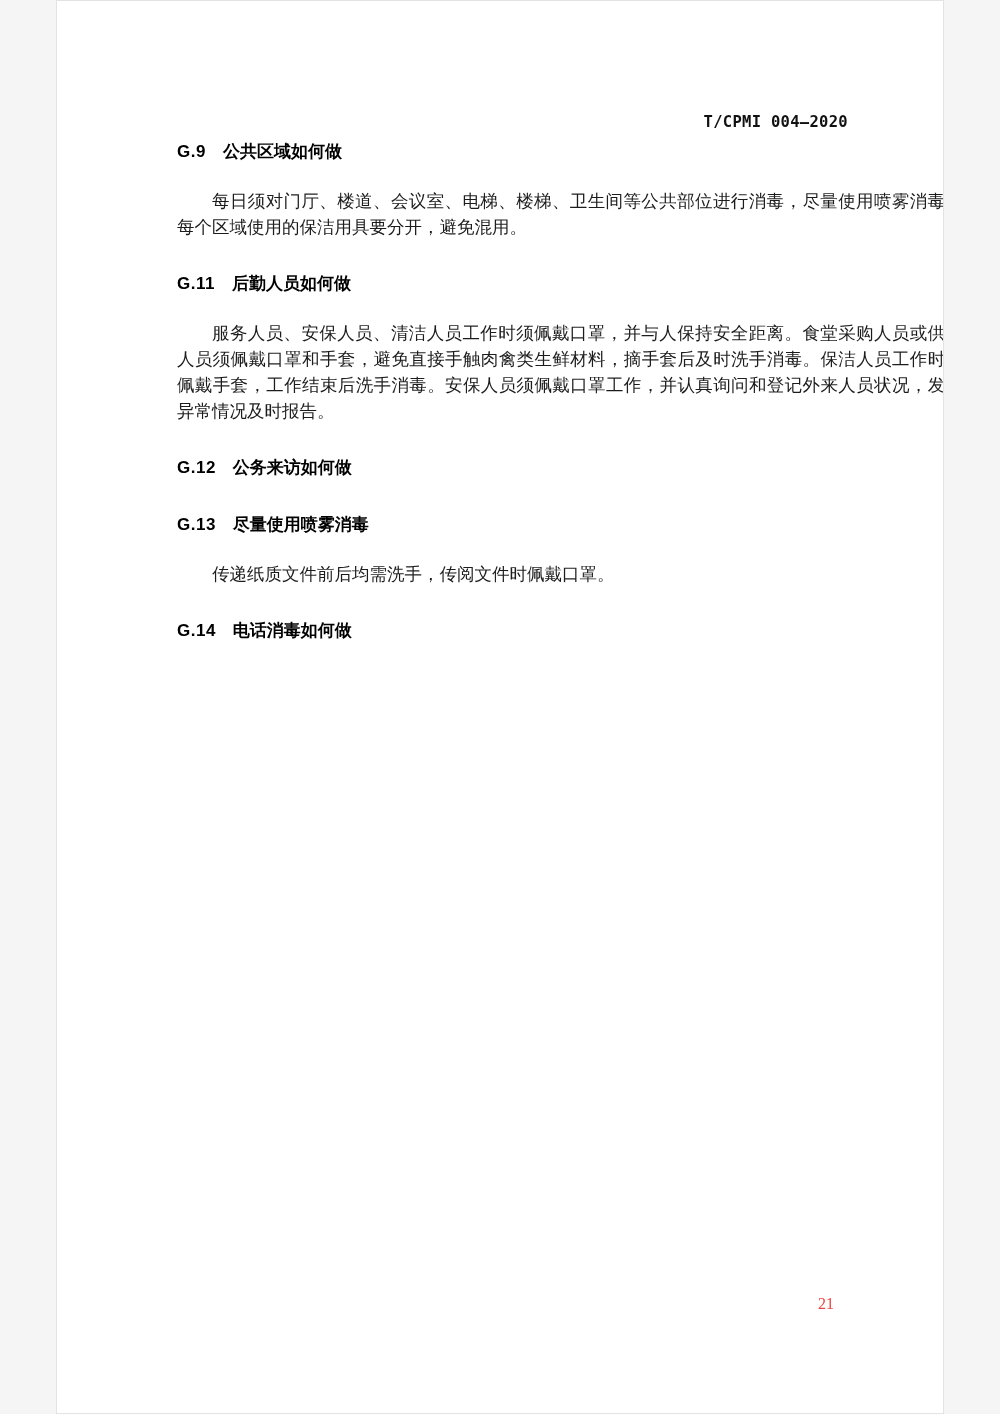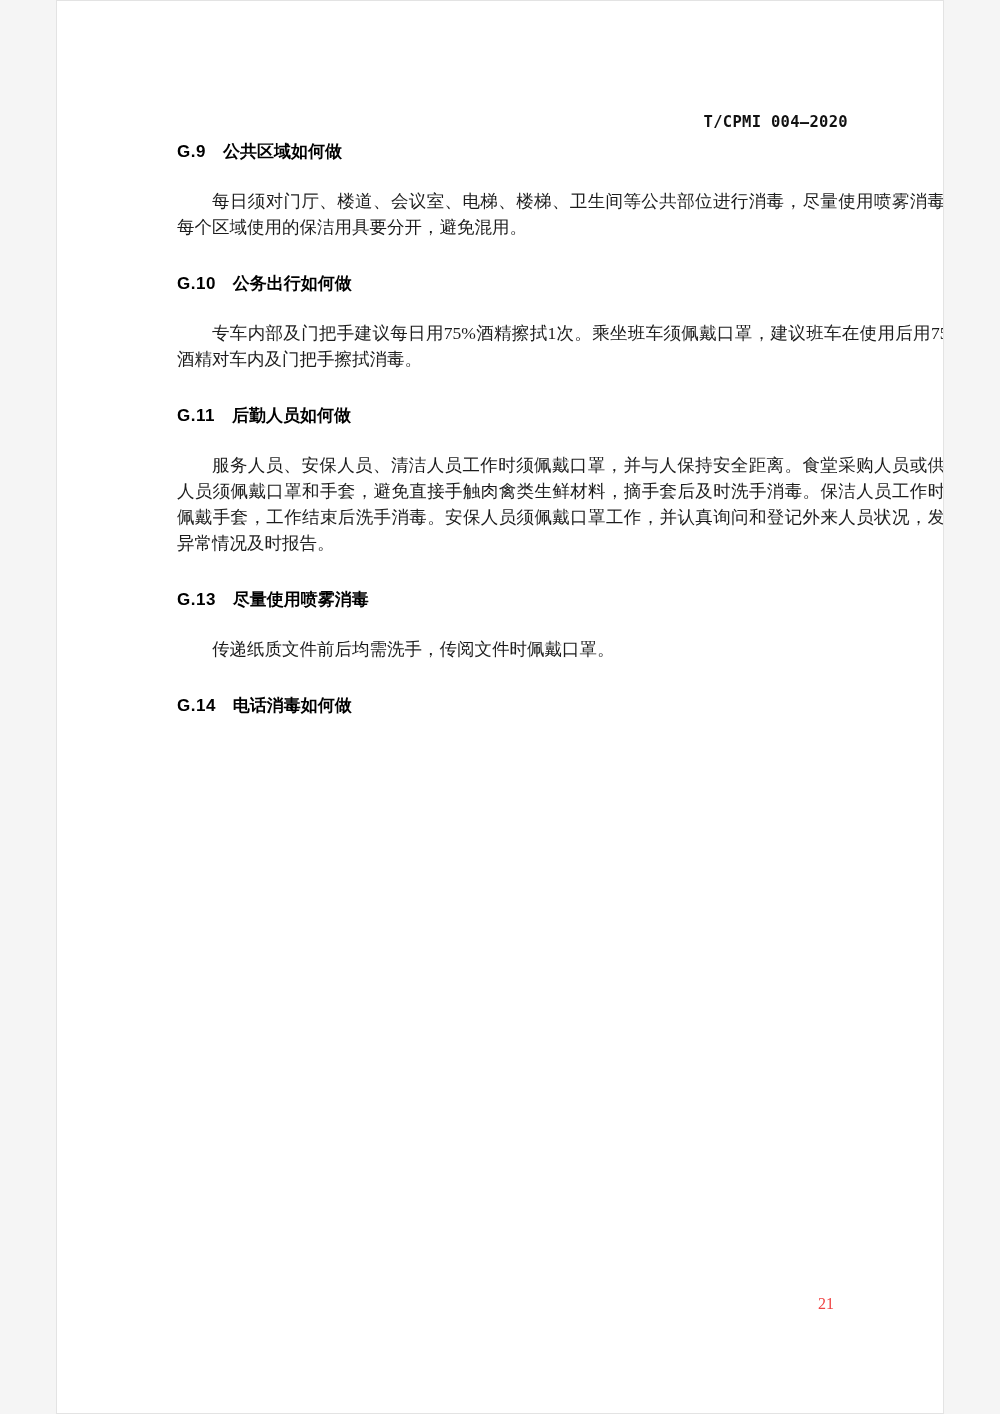"G.10 公务出行如何做" section.doc-section { html: <section> <h2> <span>G.10</span><span>公务出行如何做</span> </h2> <p>专车内部及门把手建议每日用75%酒精擦拭1次。乘坐班车须佩戴口罩，建议班车在使用后用75%酒精对车内及门把手擦拭消毒。</p> </section> -> none }
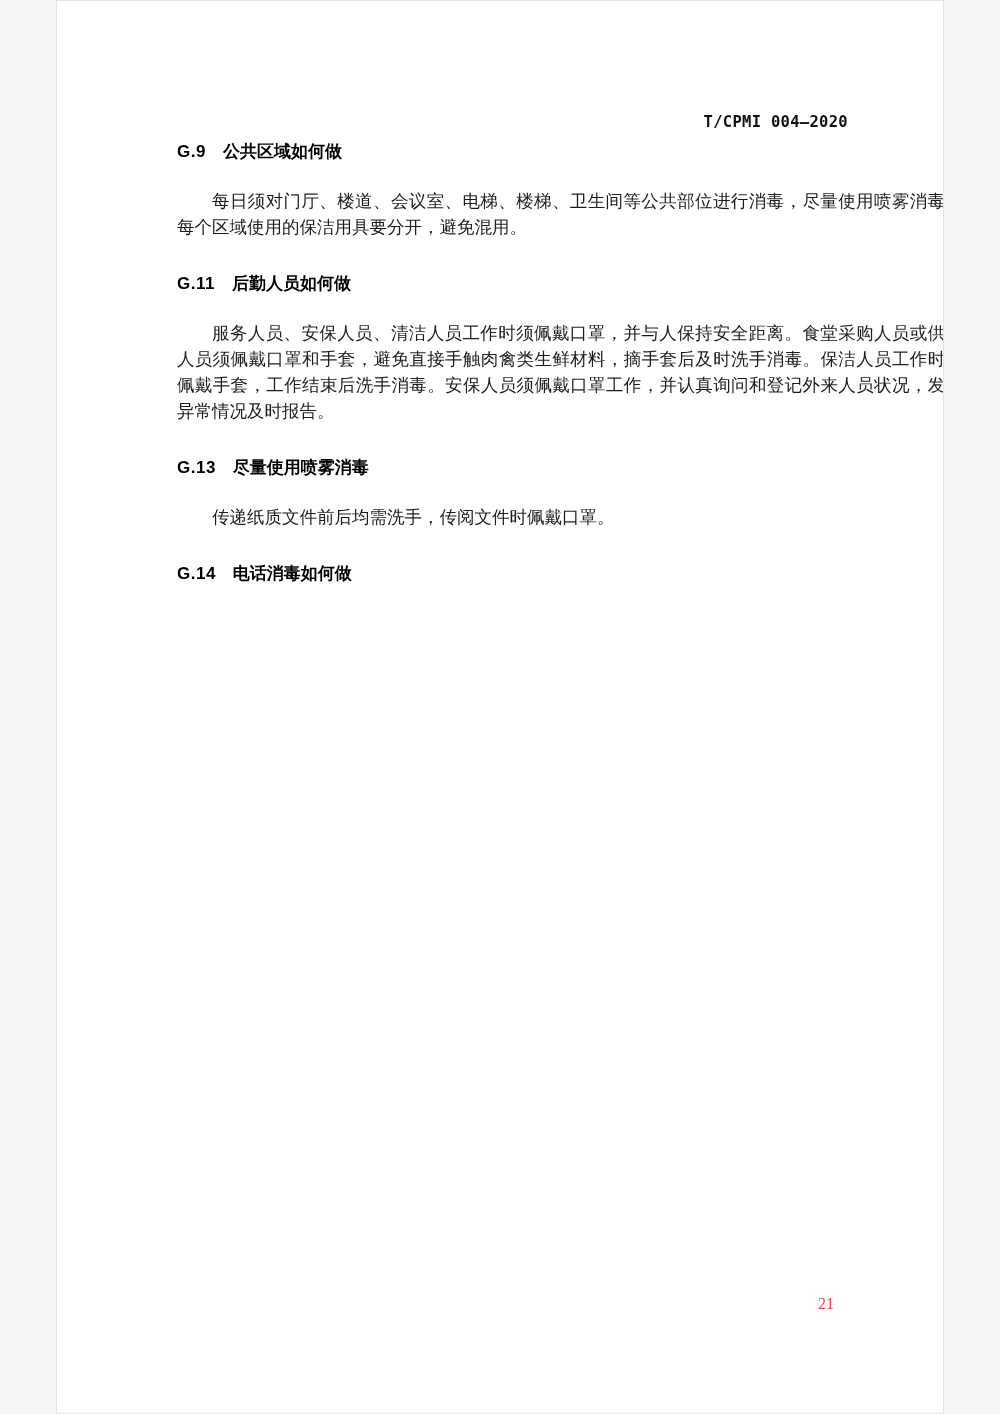"G.12 公务来访如何做" h2.sec-heading { html: none -> <h2> <span>G.12</span><span>公务来访如何做</span> </h2> }
